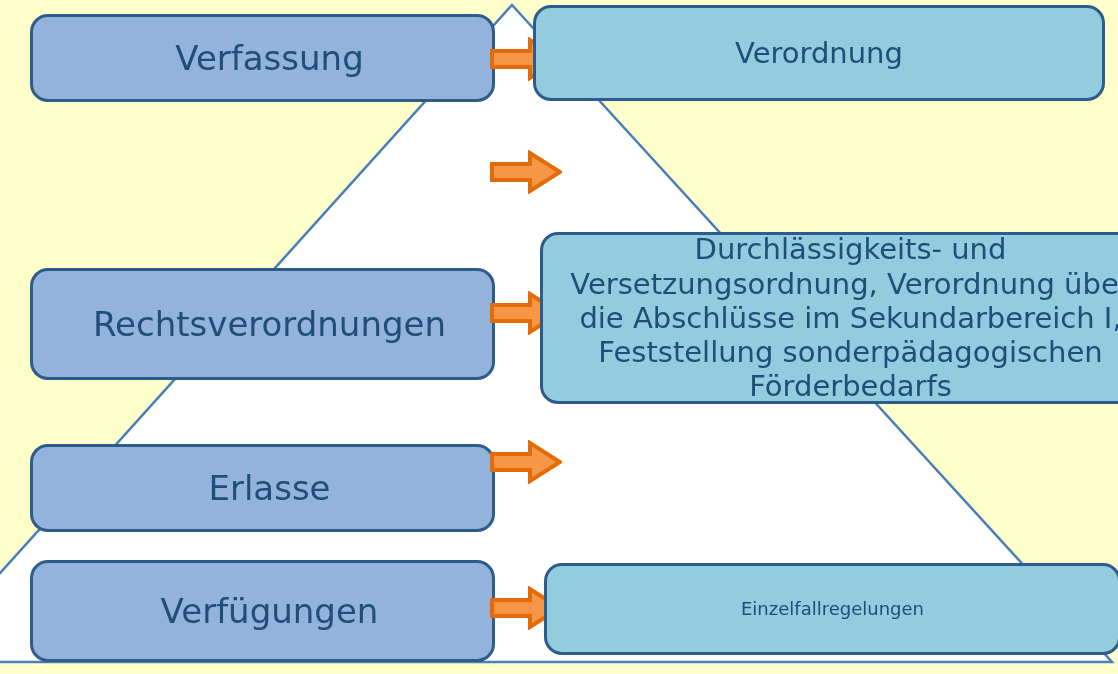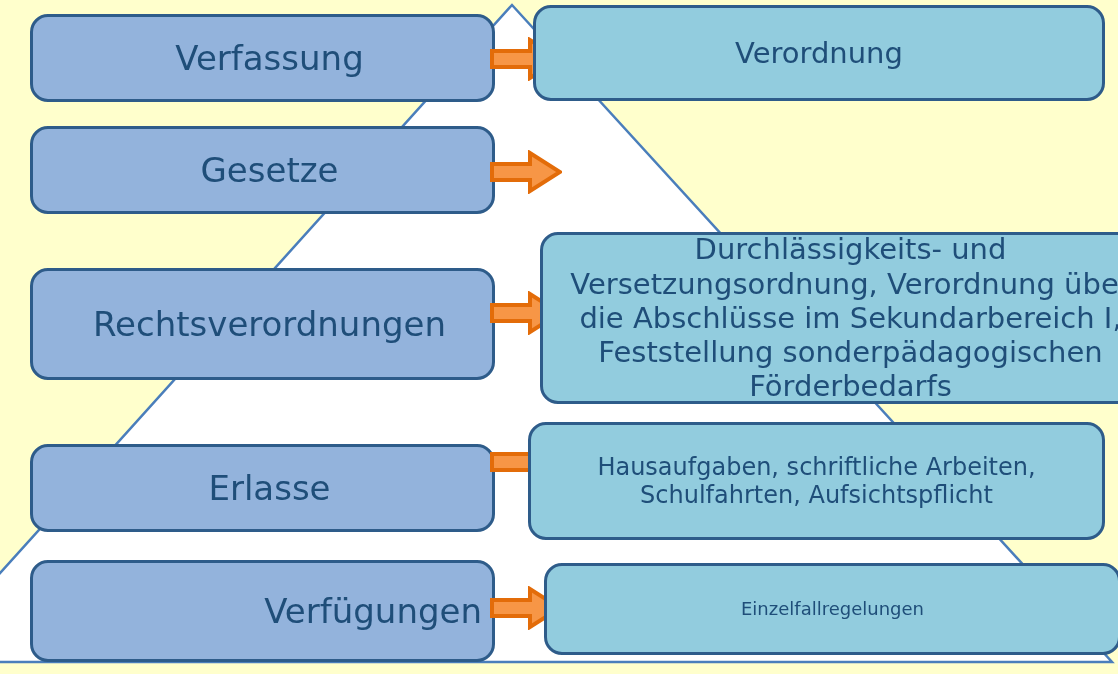"Gesetze" div.box { html: <div> <span>Gesetze</span> </div> -> none }
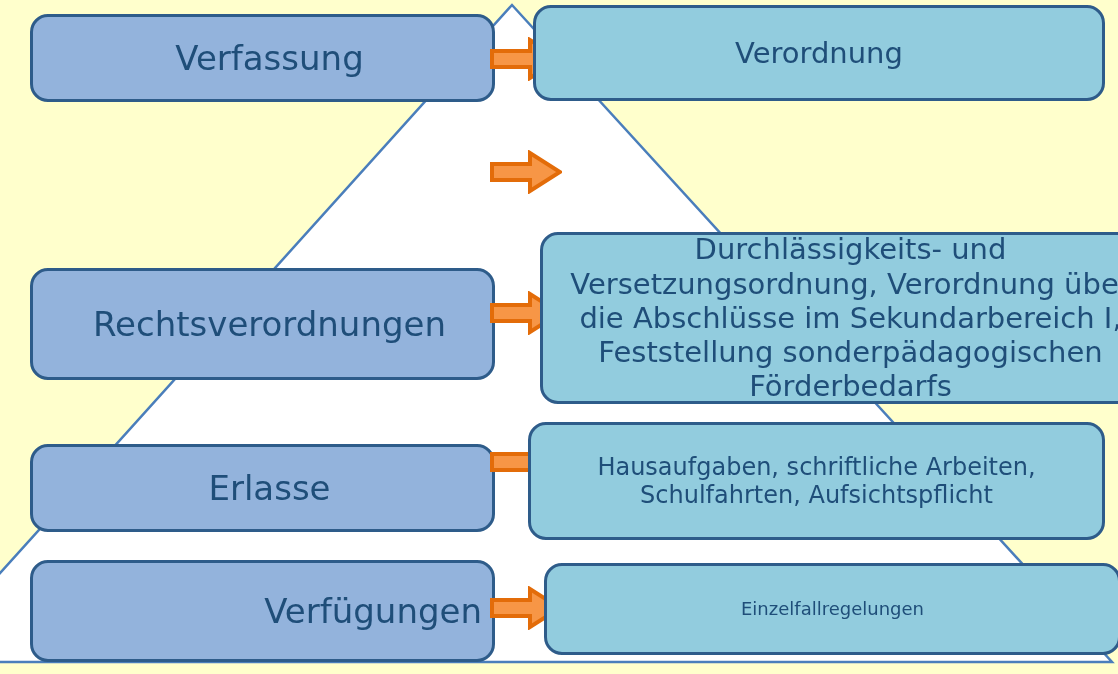"Hausaufgaben, schriftliche Arbeiten," div.box { html: <div> <span>Hausaufgaben, schriftliche Arbeiten, Schulfahrten, Aufsichtspflicht</span> </div> -> none }
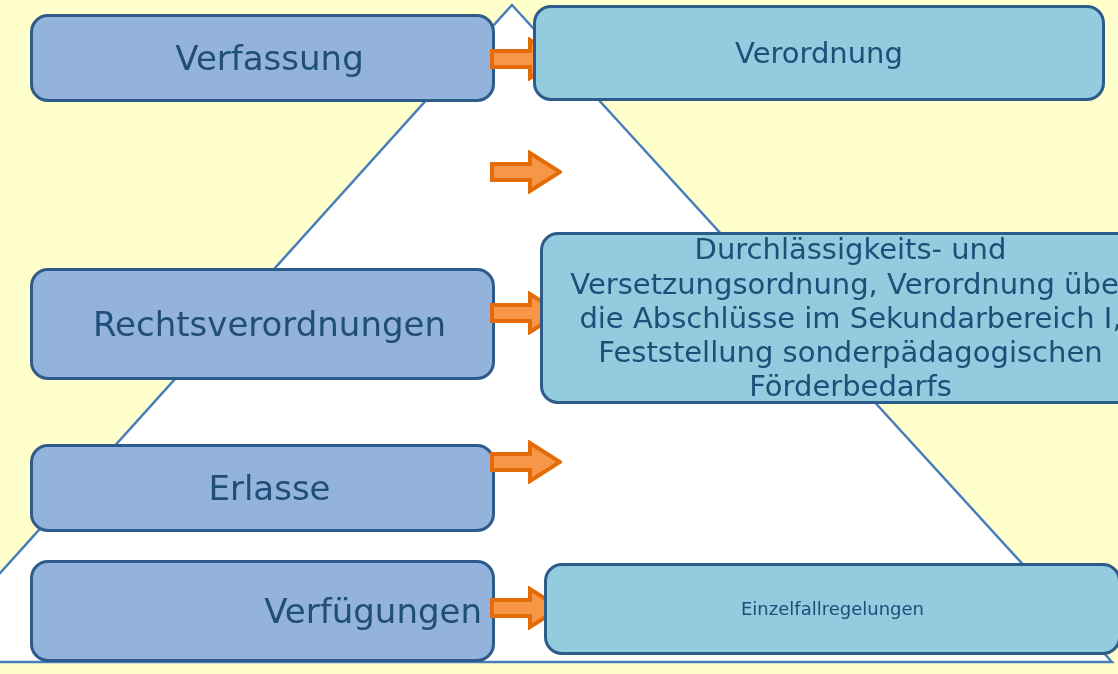"Verfügungen" #l5 { justify-content: flex-end -> none }
